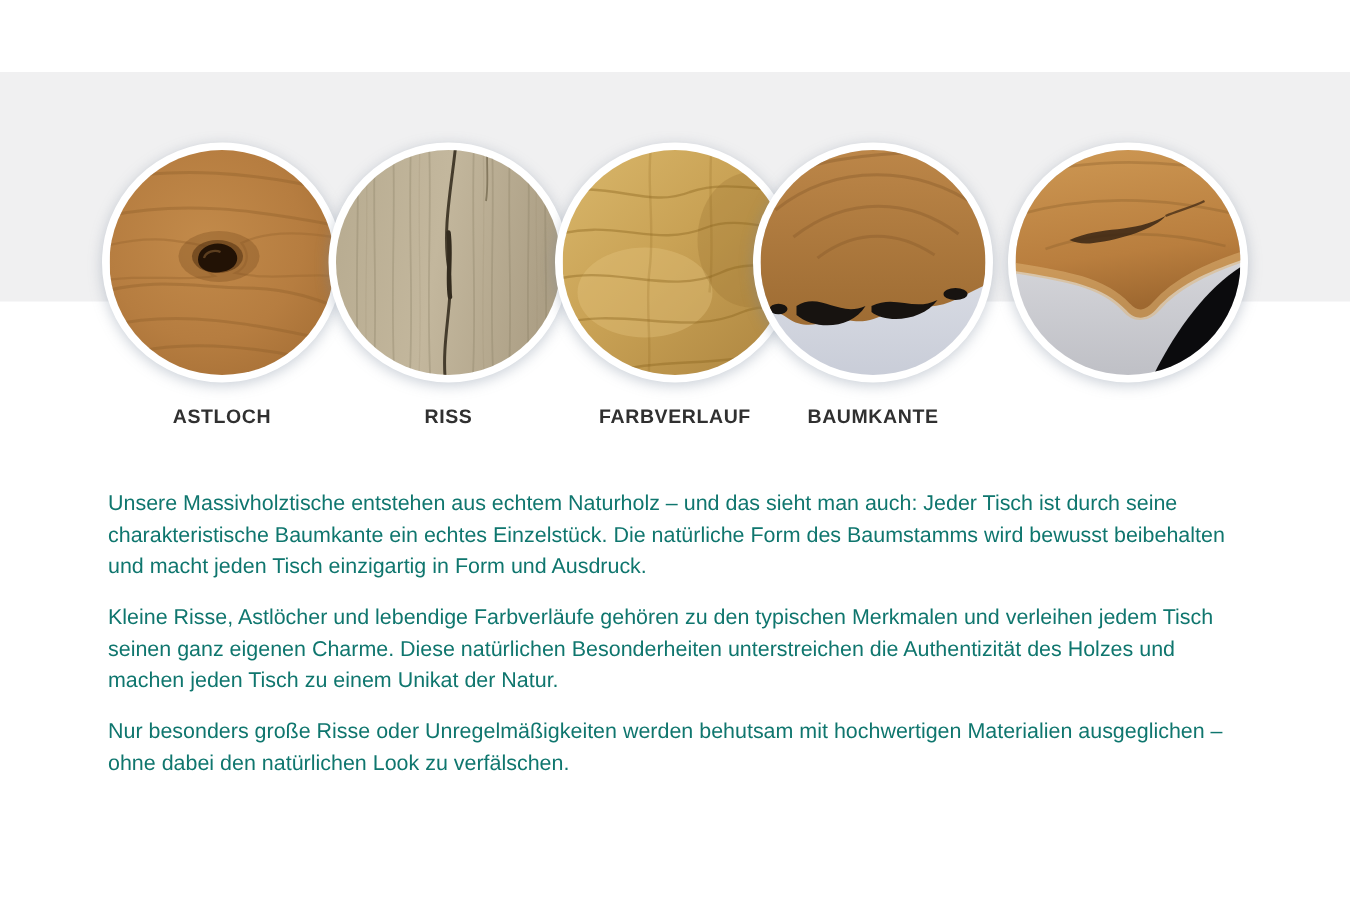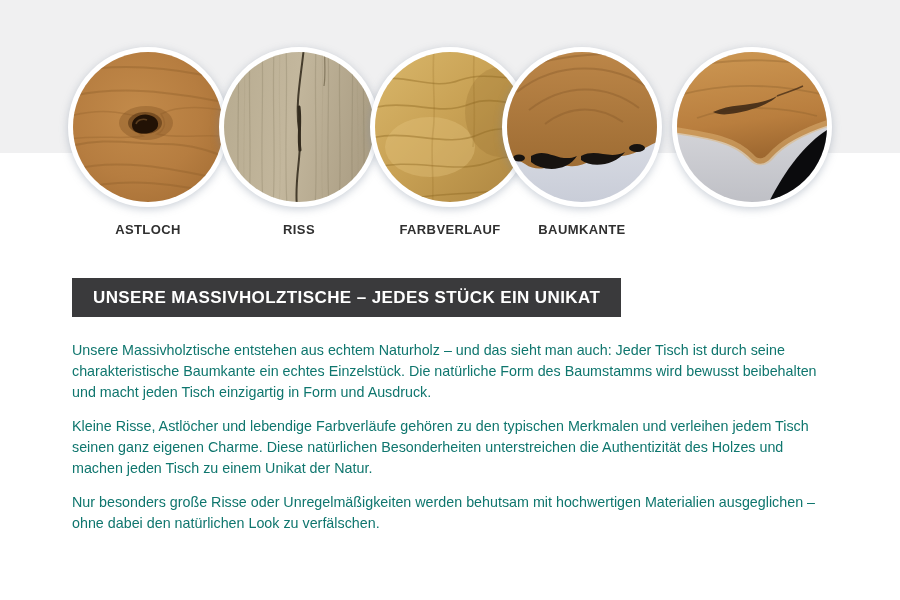"ASTLOCH" .page { margin-top: none -> 48px }
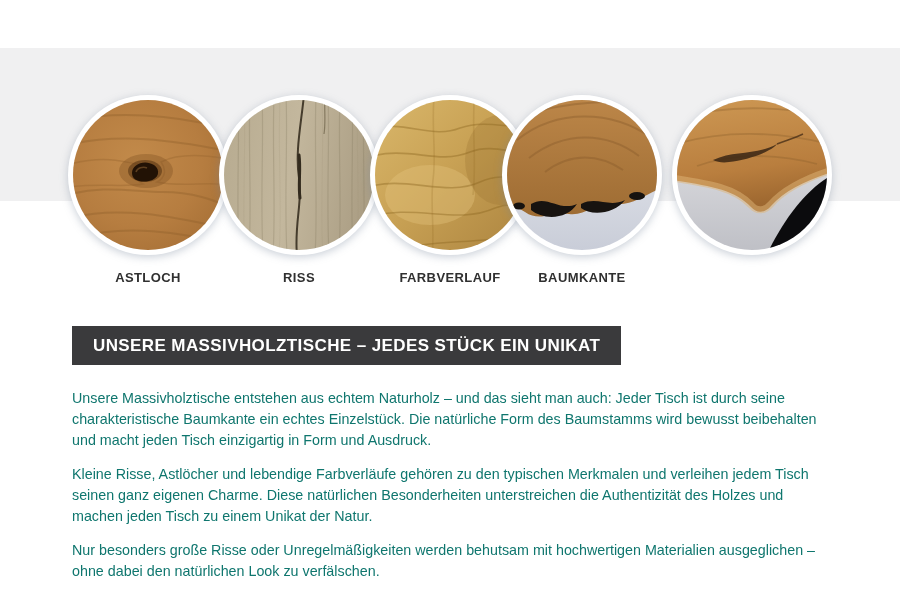"UNSERE MASSIVHOLZTISCHE – JEDES STÜCK" div.heading-bar { html: <div> <h2>UNSERE MASSIVHOLZTISCHE – JEDES STÜCK EIN UNIKAT</h2> </div> -> none }
